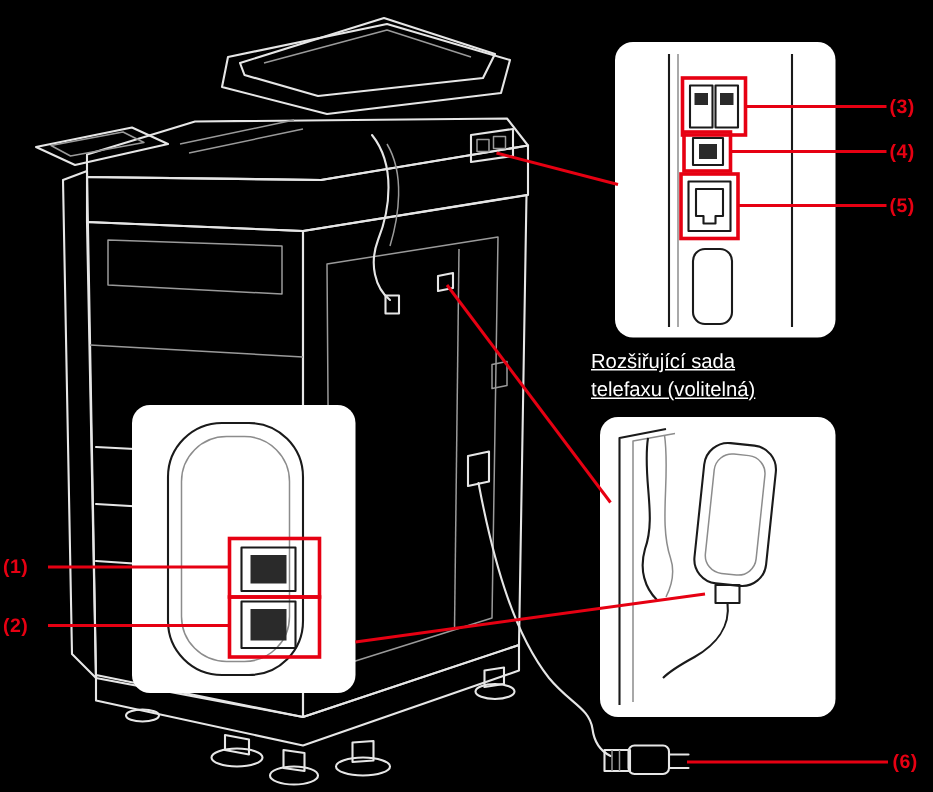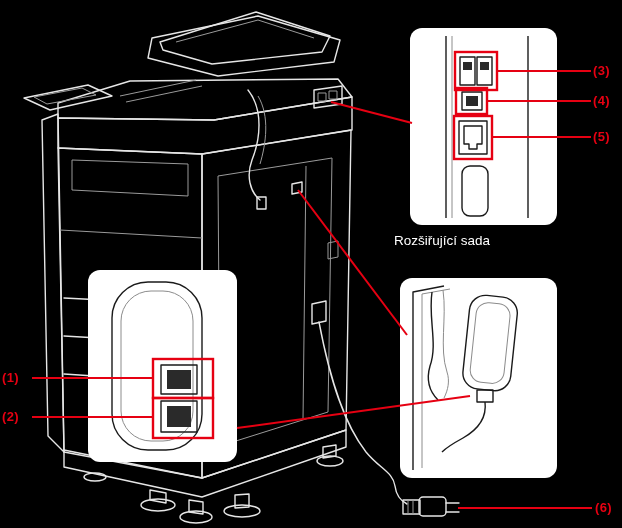"Rozšiřující sada" .caption span { text-decoration: none -> underline }
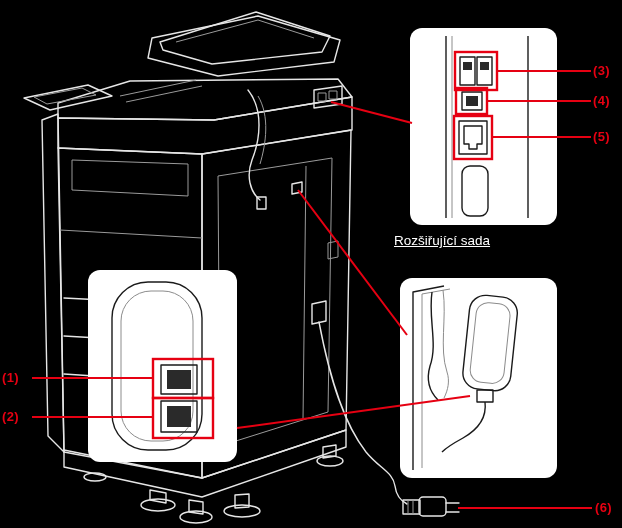"telefaxu (volitelná)" span { html: none -> <span>telefaxu (volitelná)</span> }
